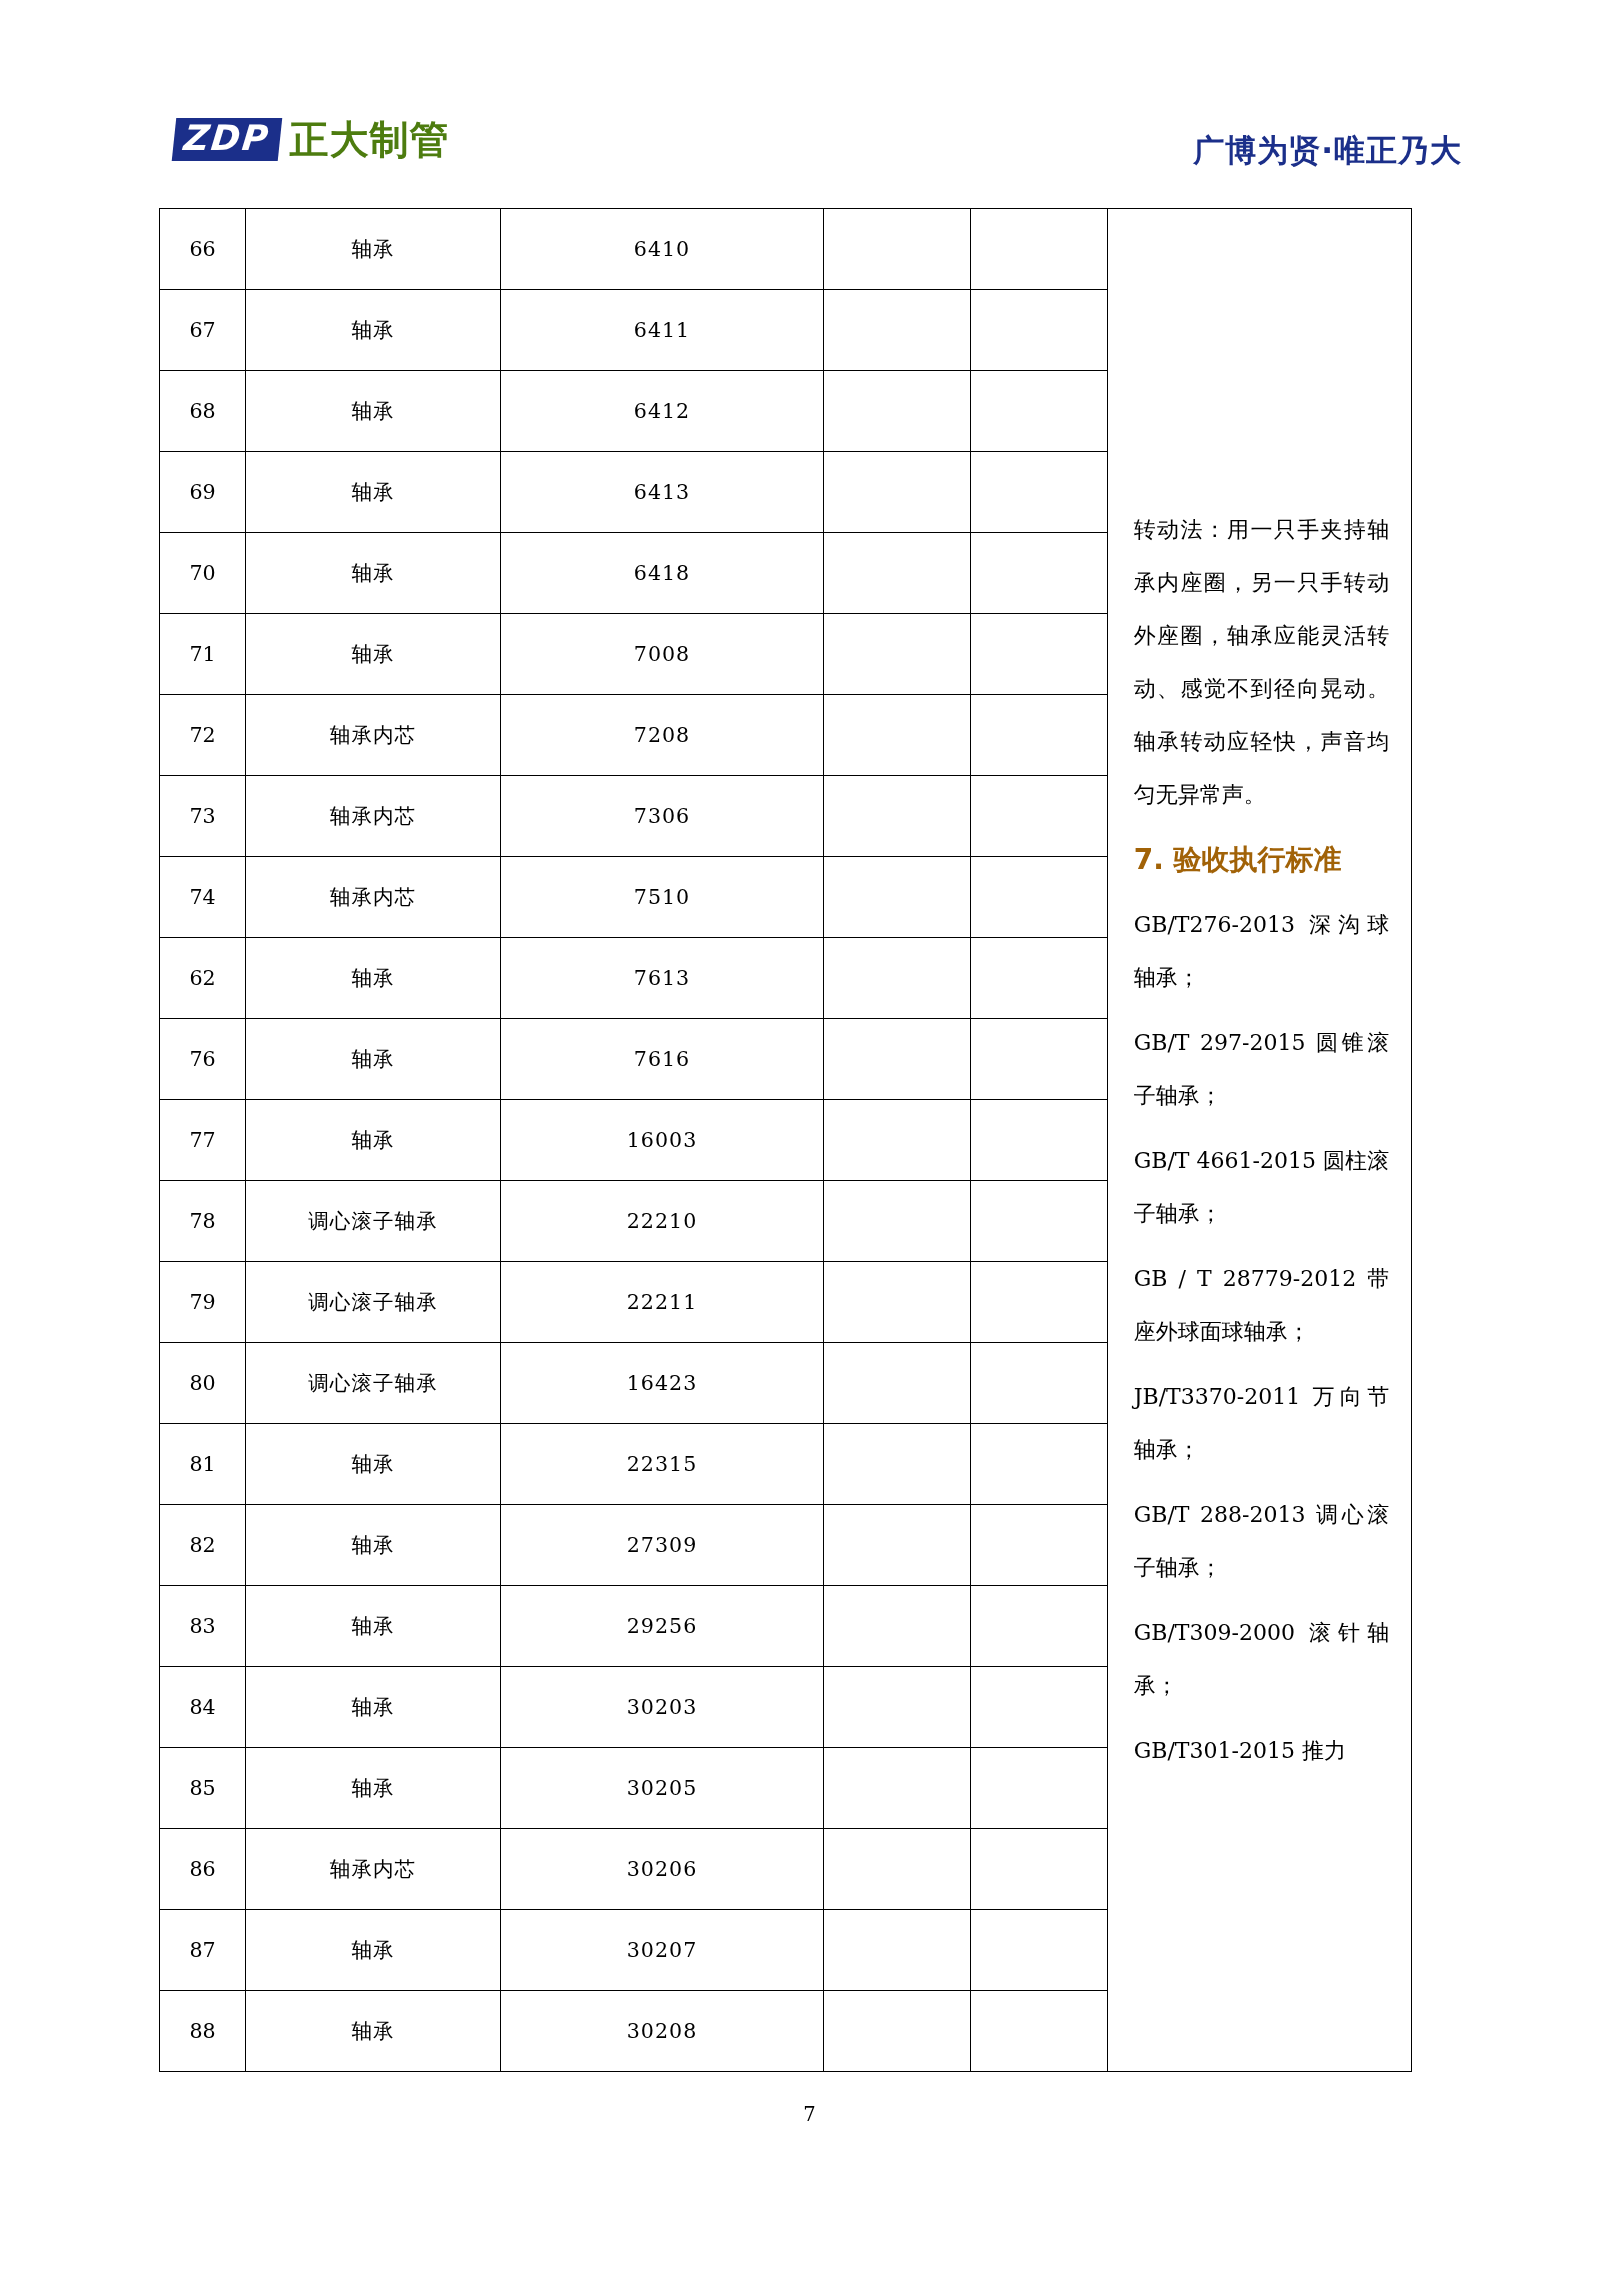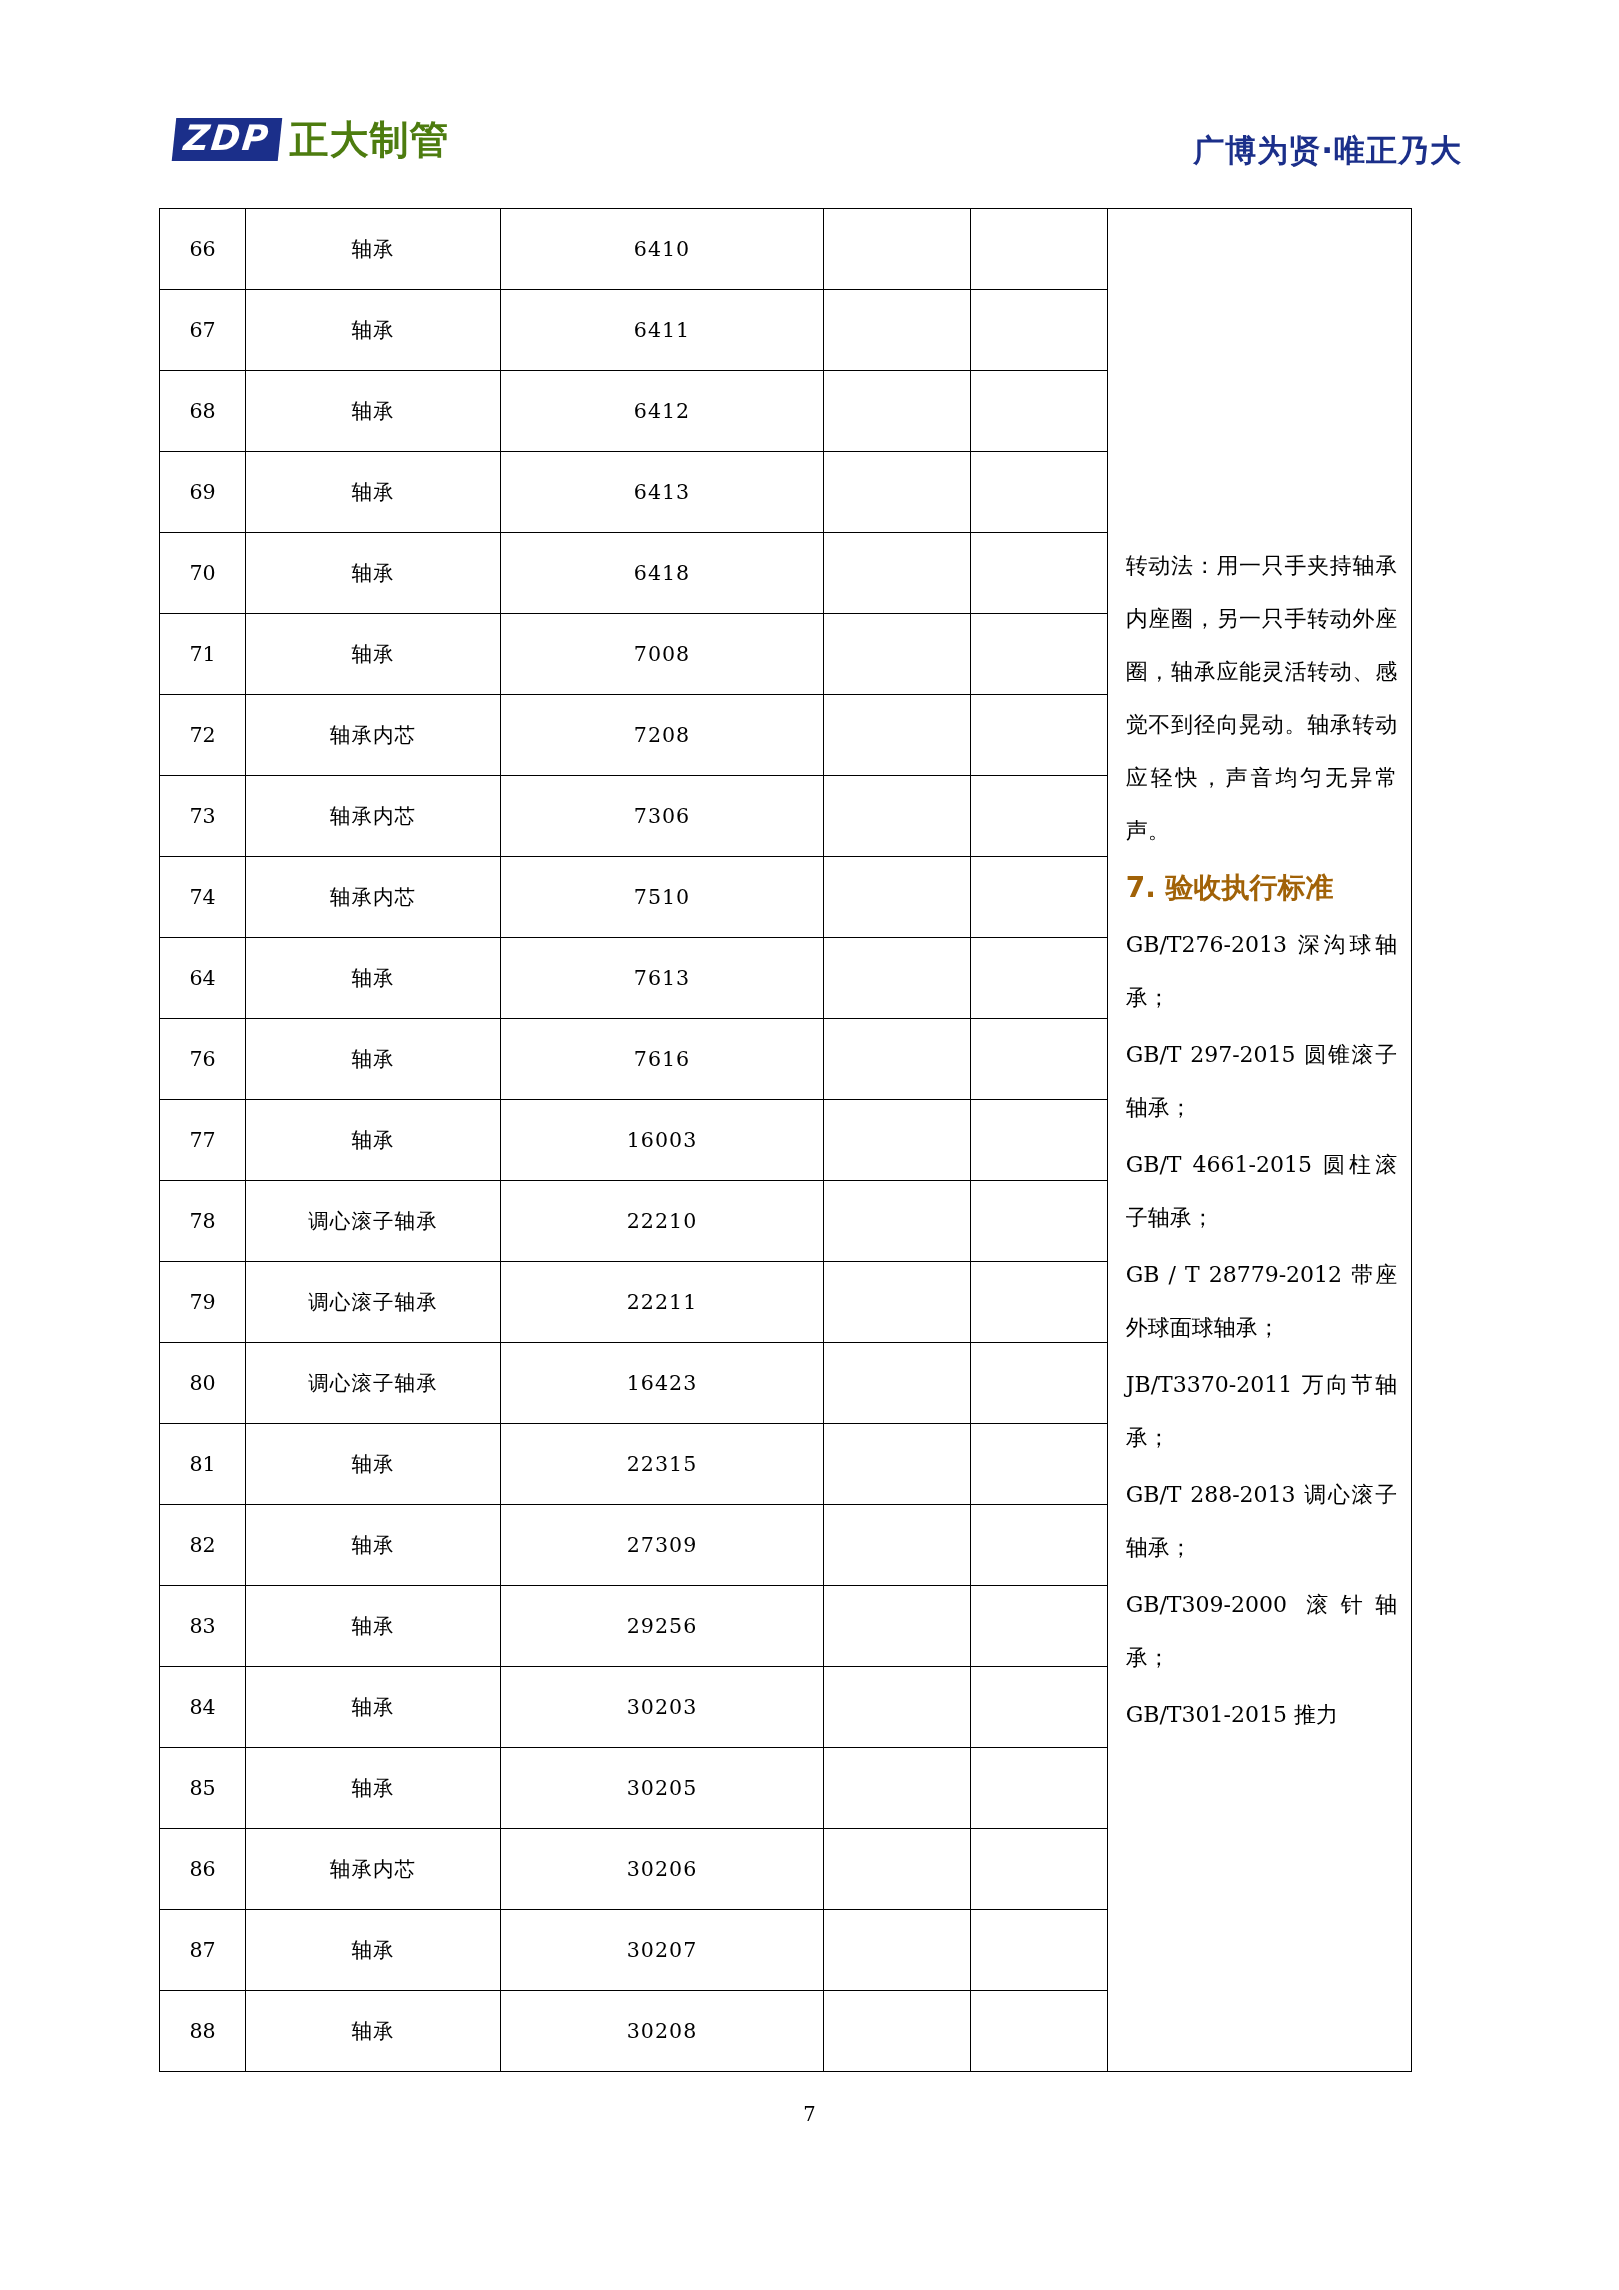"转动法：用一只手夹持轴承内座圈，另一只手转动外座圈，轴承应能灵活转动、感觉不到径" .notes-inner p { margin: 4px -> 12px }
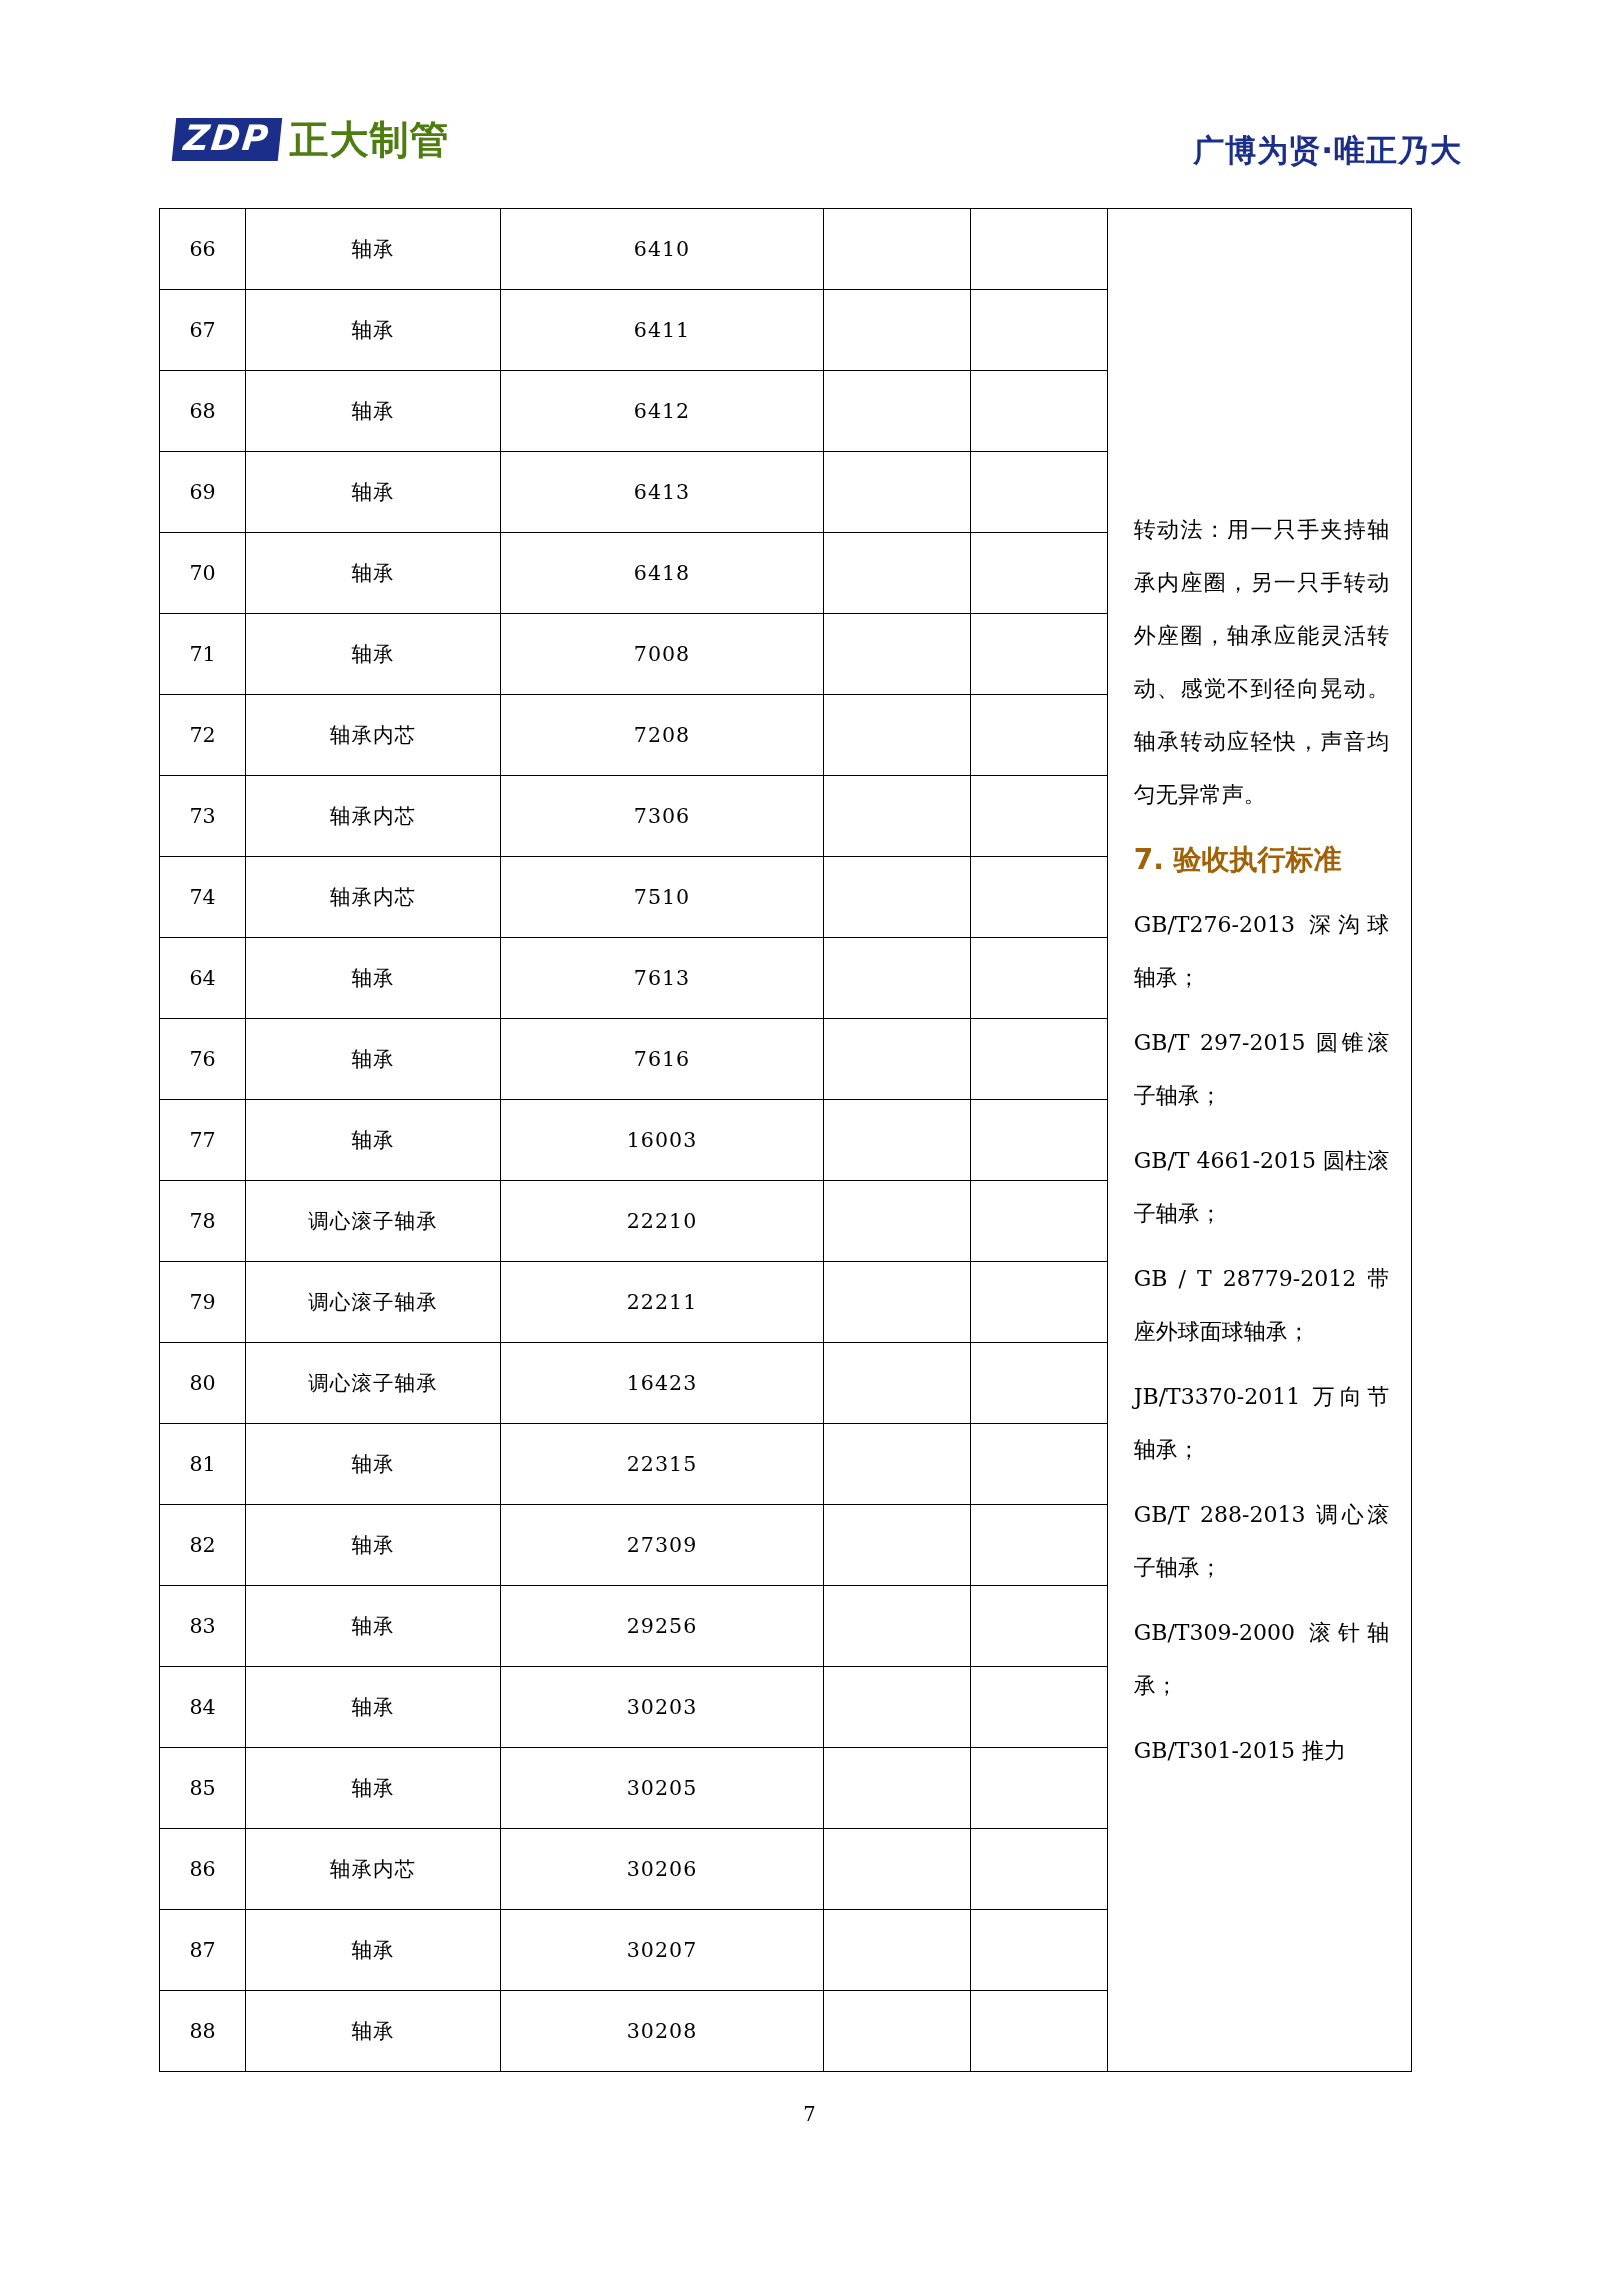"64" td.cell-no { text: 64 -> 62 }
